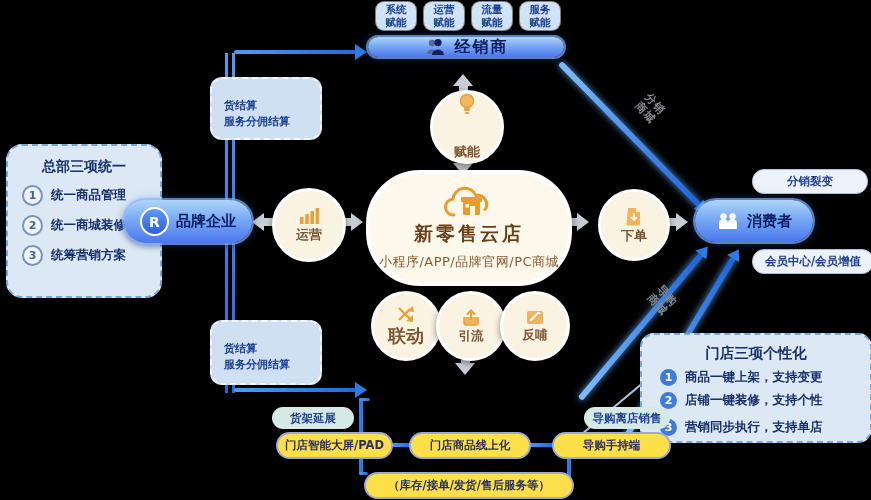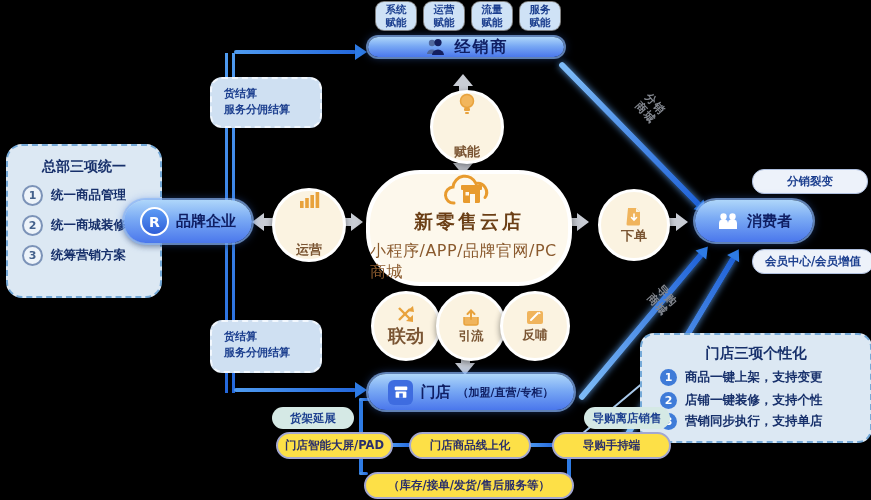"货结算" .setbox { padding: 7px 0 0 12px -> 19px 0 0 12px }
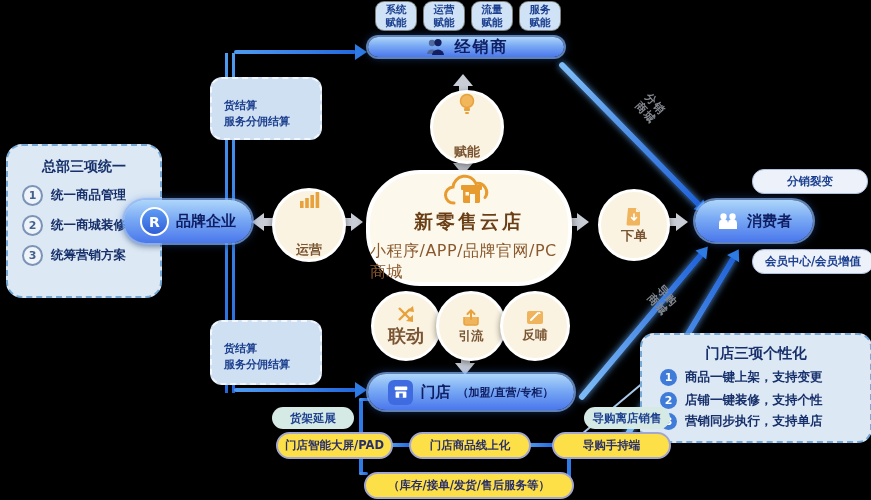"运营" div.ccircle { justify-content: space-between -> none }
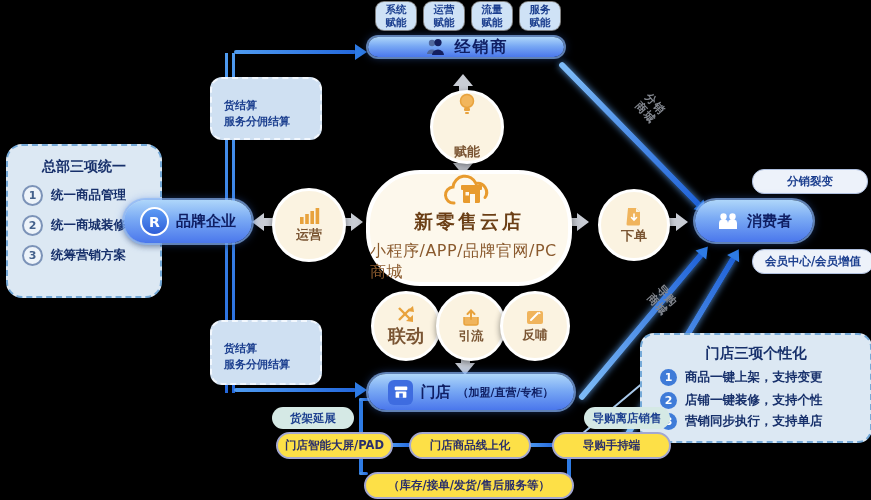"小程序/APP/品牌官网/PC商城" .cloud-sub { font-size: 16px -> 13px }
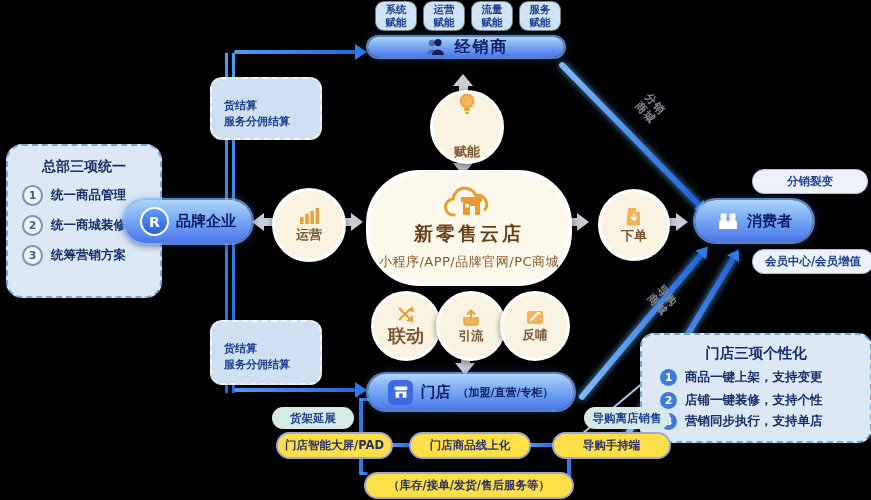"门店" div.bigpill { html: <div> <span> <svg> <rect></rect> <rect></rect> <rect></rect> </svg> </span> <span>门店</span> <span>（加盟/直营/专柜）</span> </div> -> none }
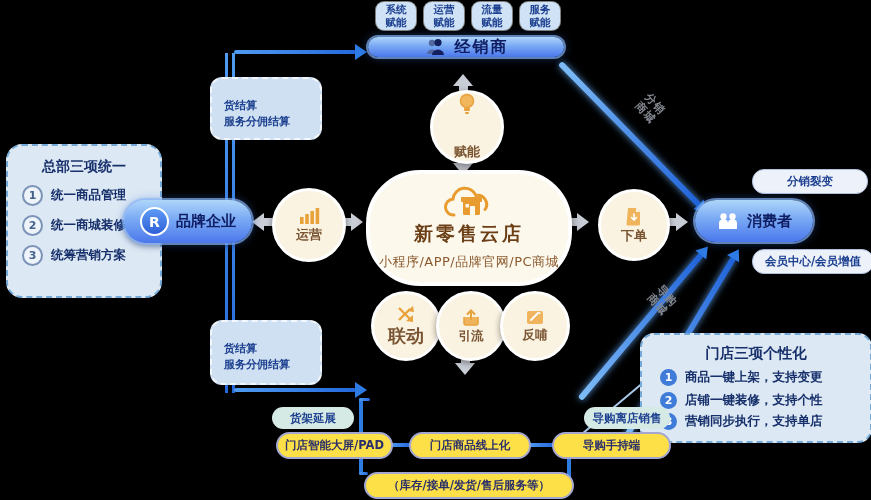"营销同步执行，支持单店" div.brow { margin-top: 4px -> 10px }
